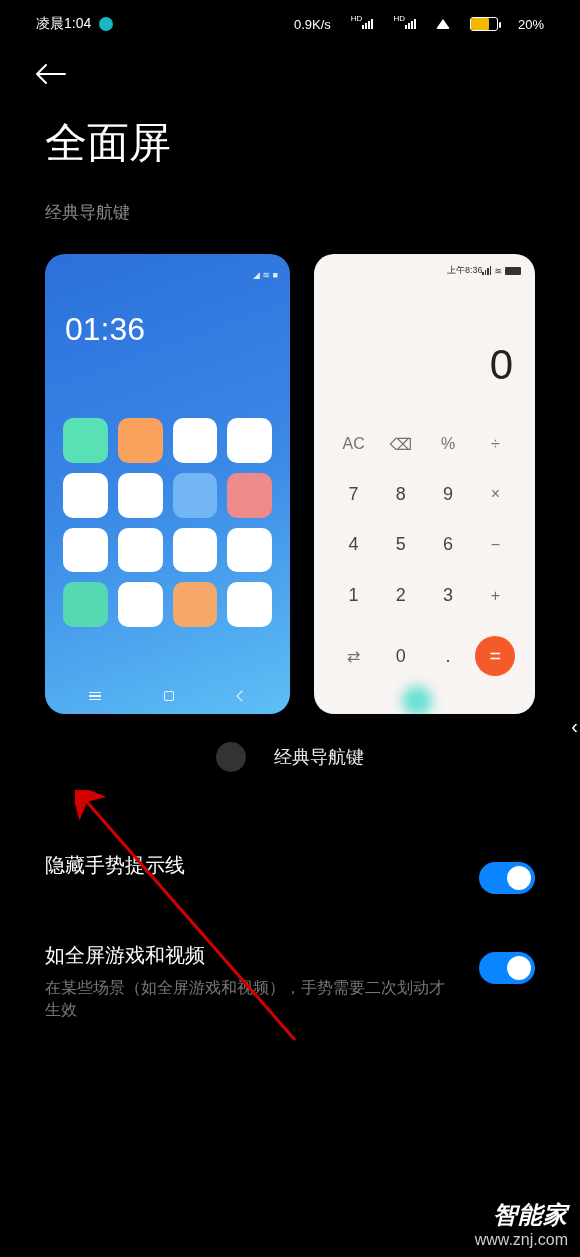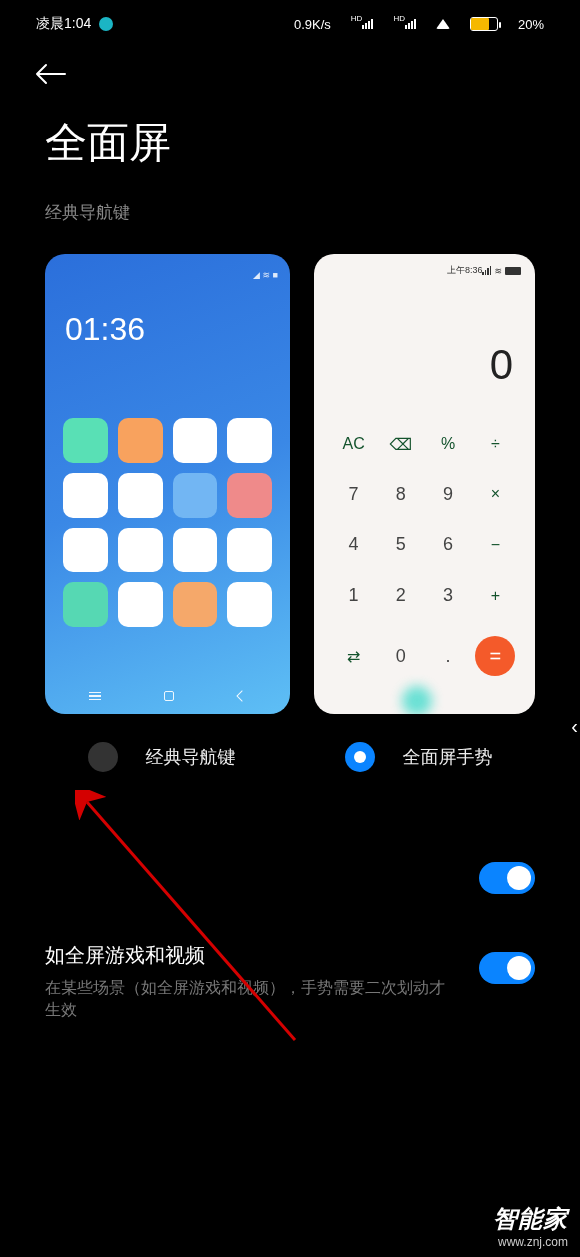"AC" .cp-btn.op { color: #14532d -> #737373 }
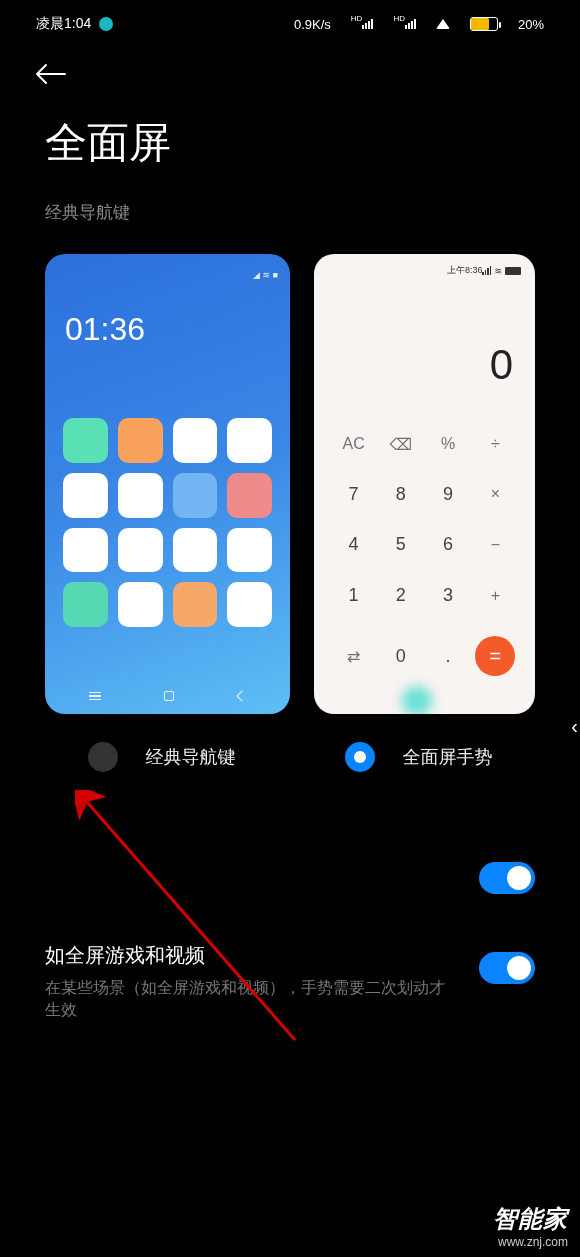"全面屏手势" div.option { html: <div> <span></span> <span>全面屏手势</span> </div> -> none }
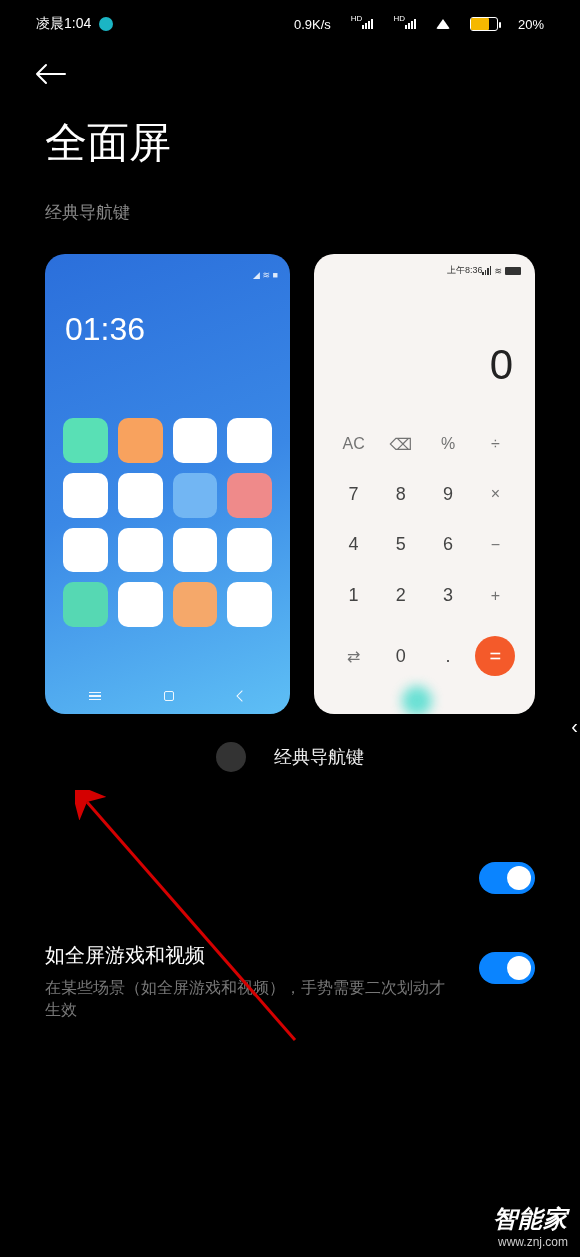"隐藏手势提示线" div.setting-title { html: none -> <div>隐藏手势提示线</div> }
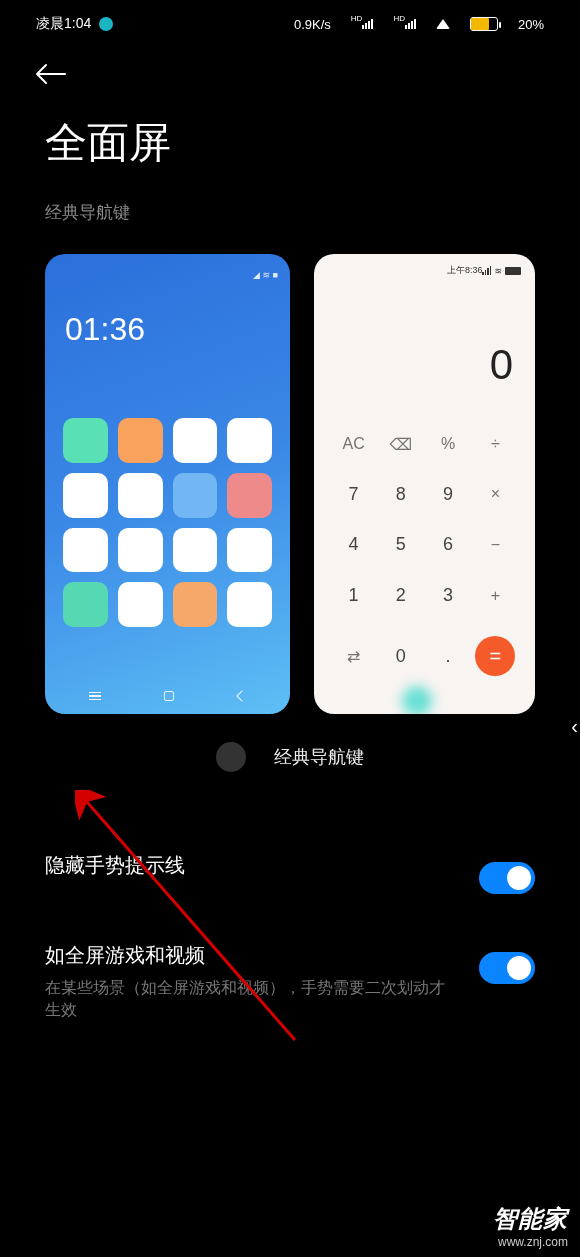"www.znj.com" .wm-url { font-size: 12px -> 16px }
